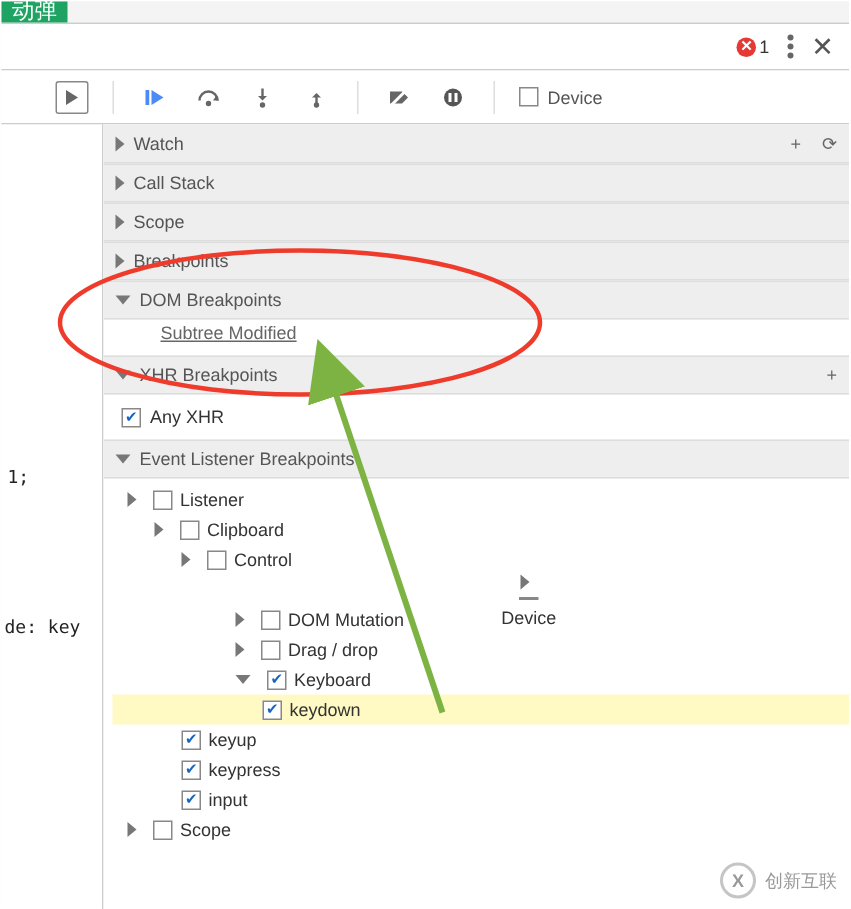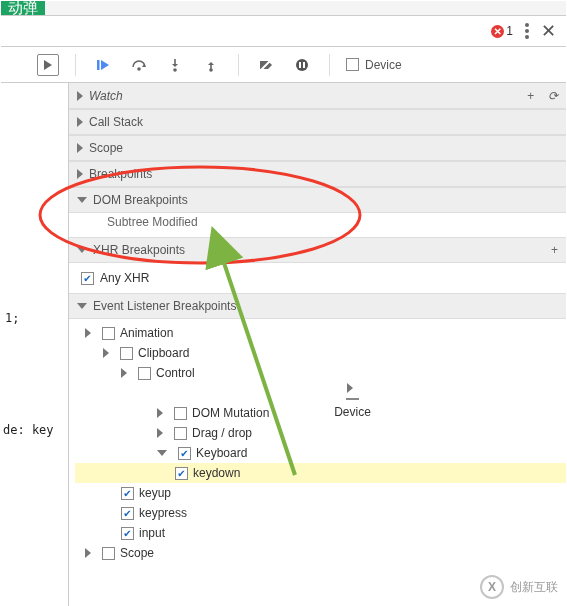"Watch" .section-header.first { font-style: italic -> none }
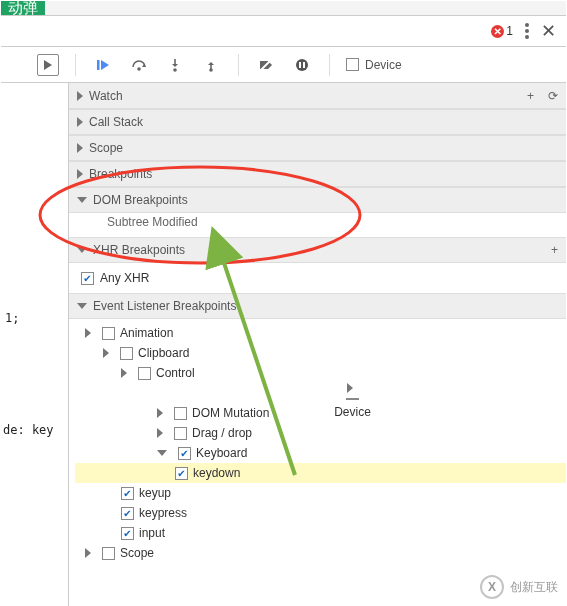"Subtree Modified" .dombreak-sub { text-decoration: none -> underline }
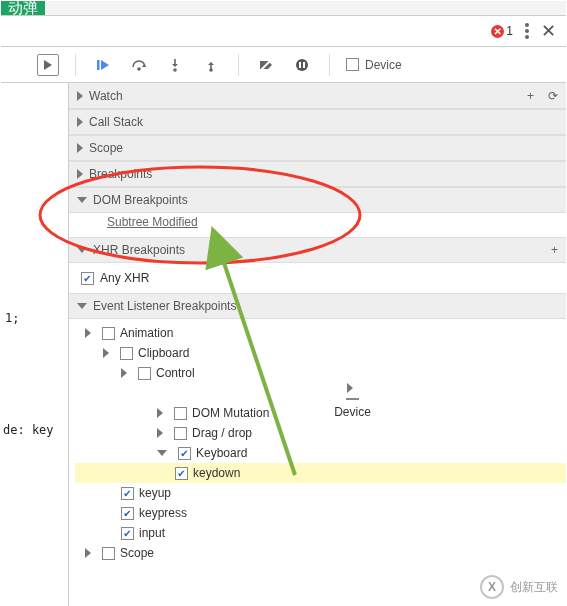"Animation" span { text: Animation -> Listener }
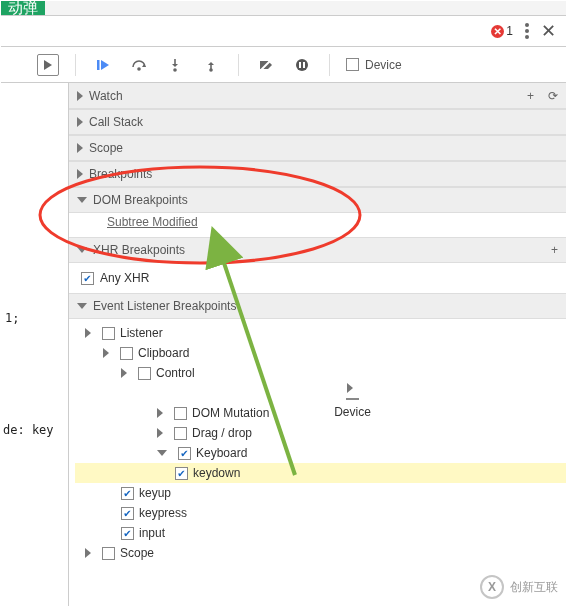"de: key" .left-code .snip2 { top: 340px -> 328px }
